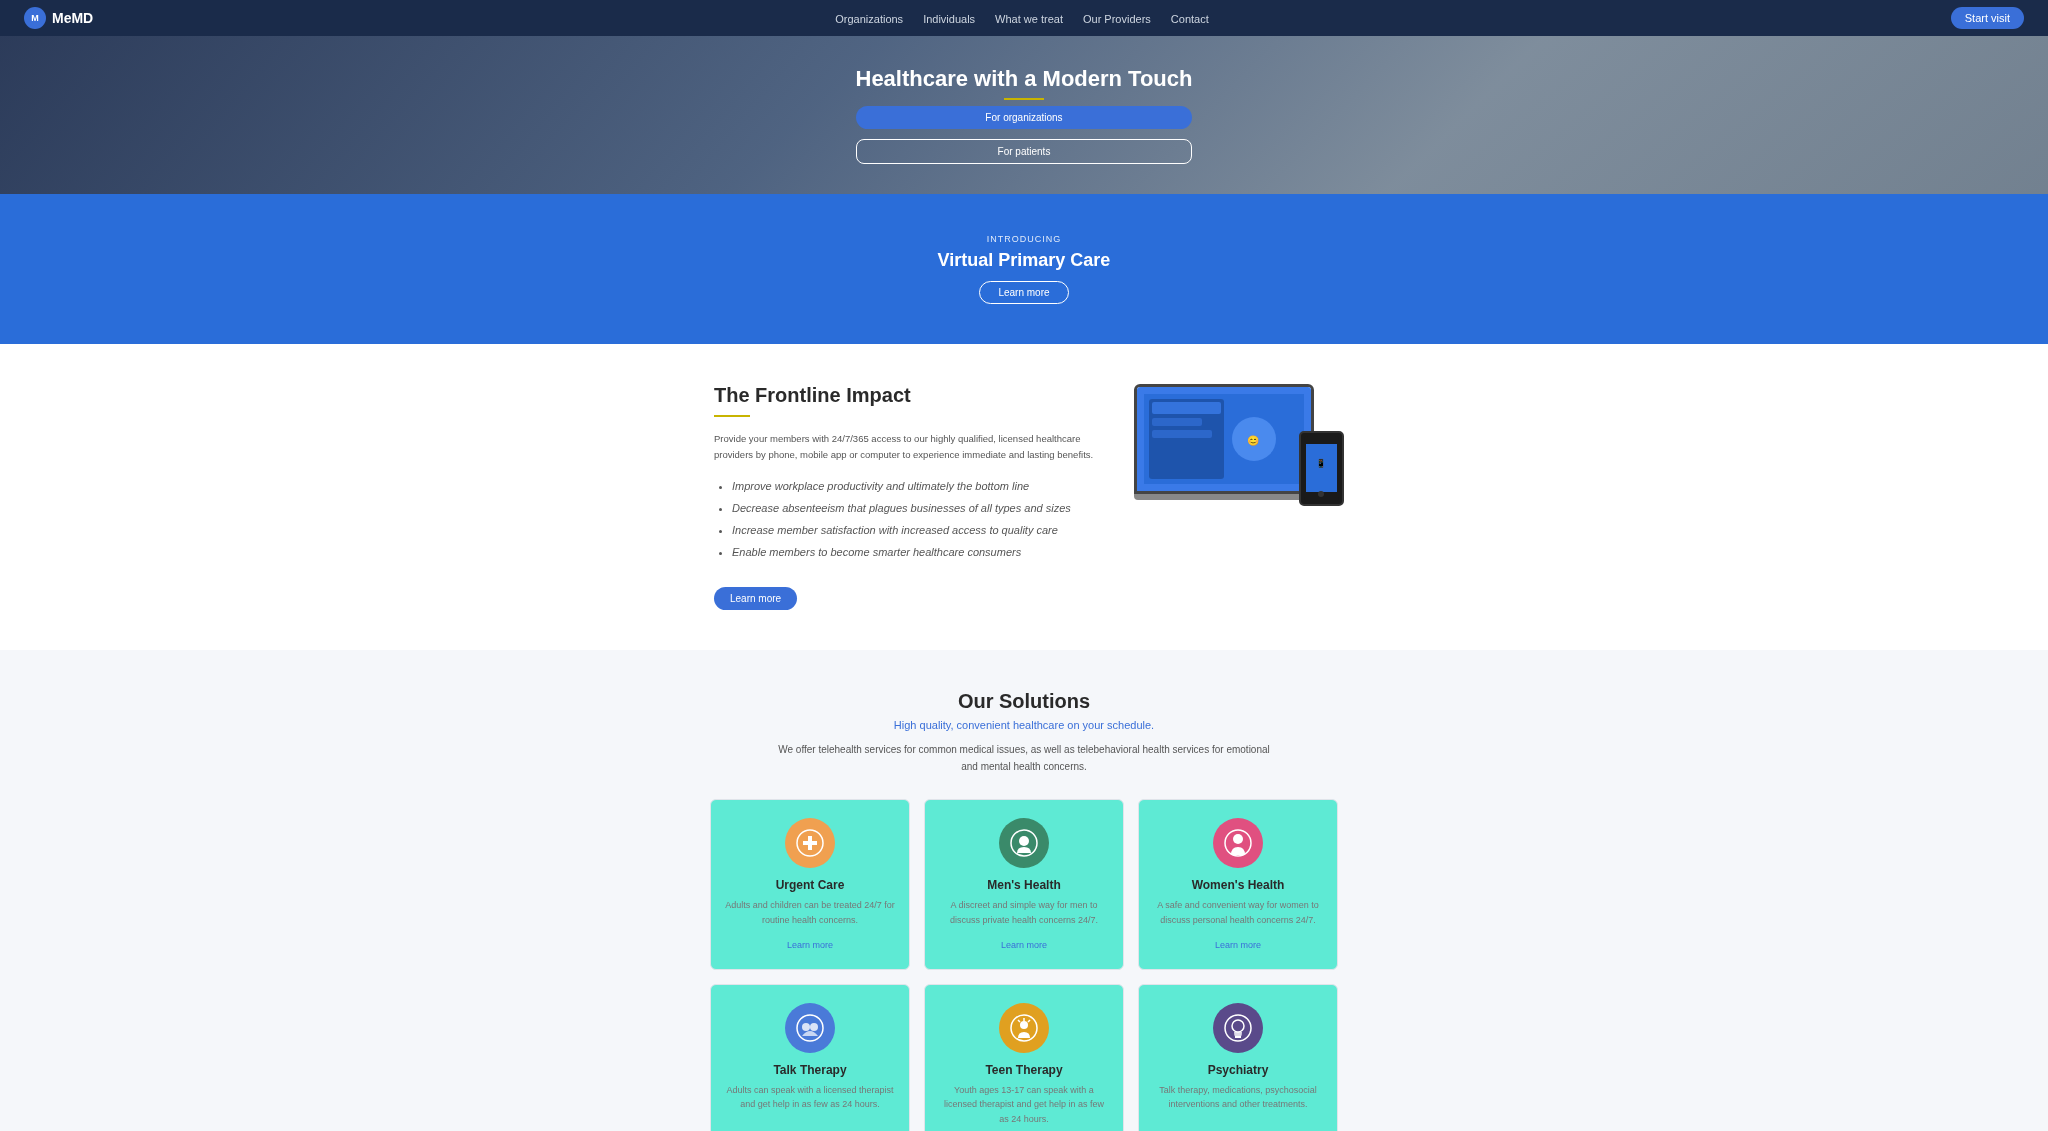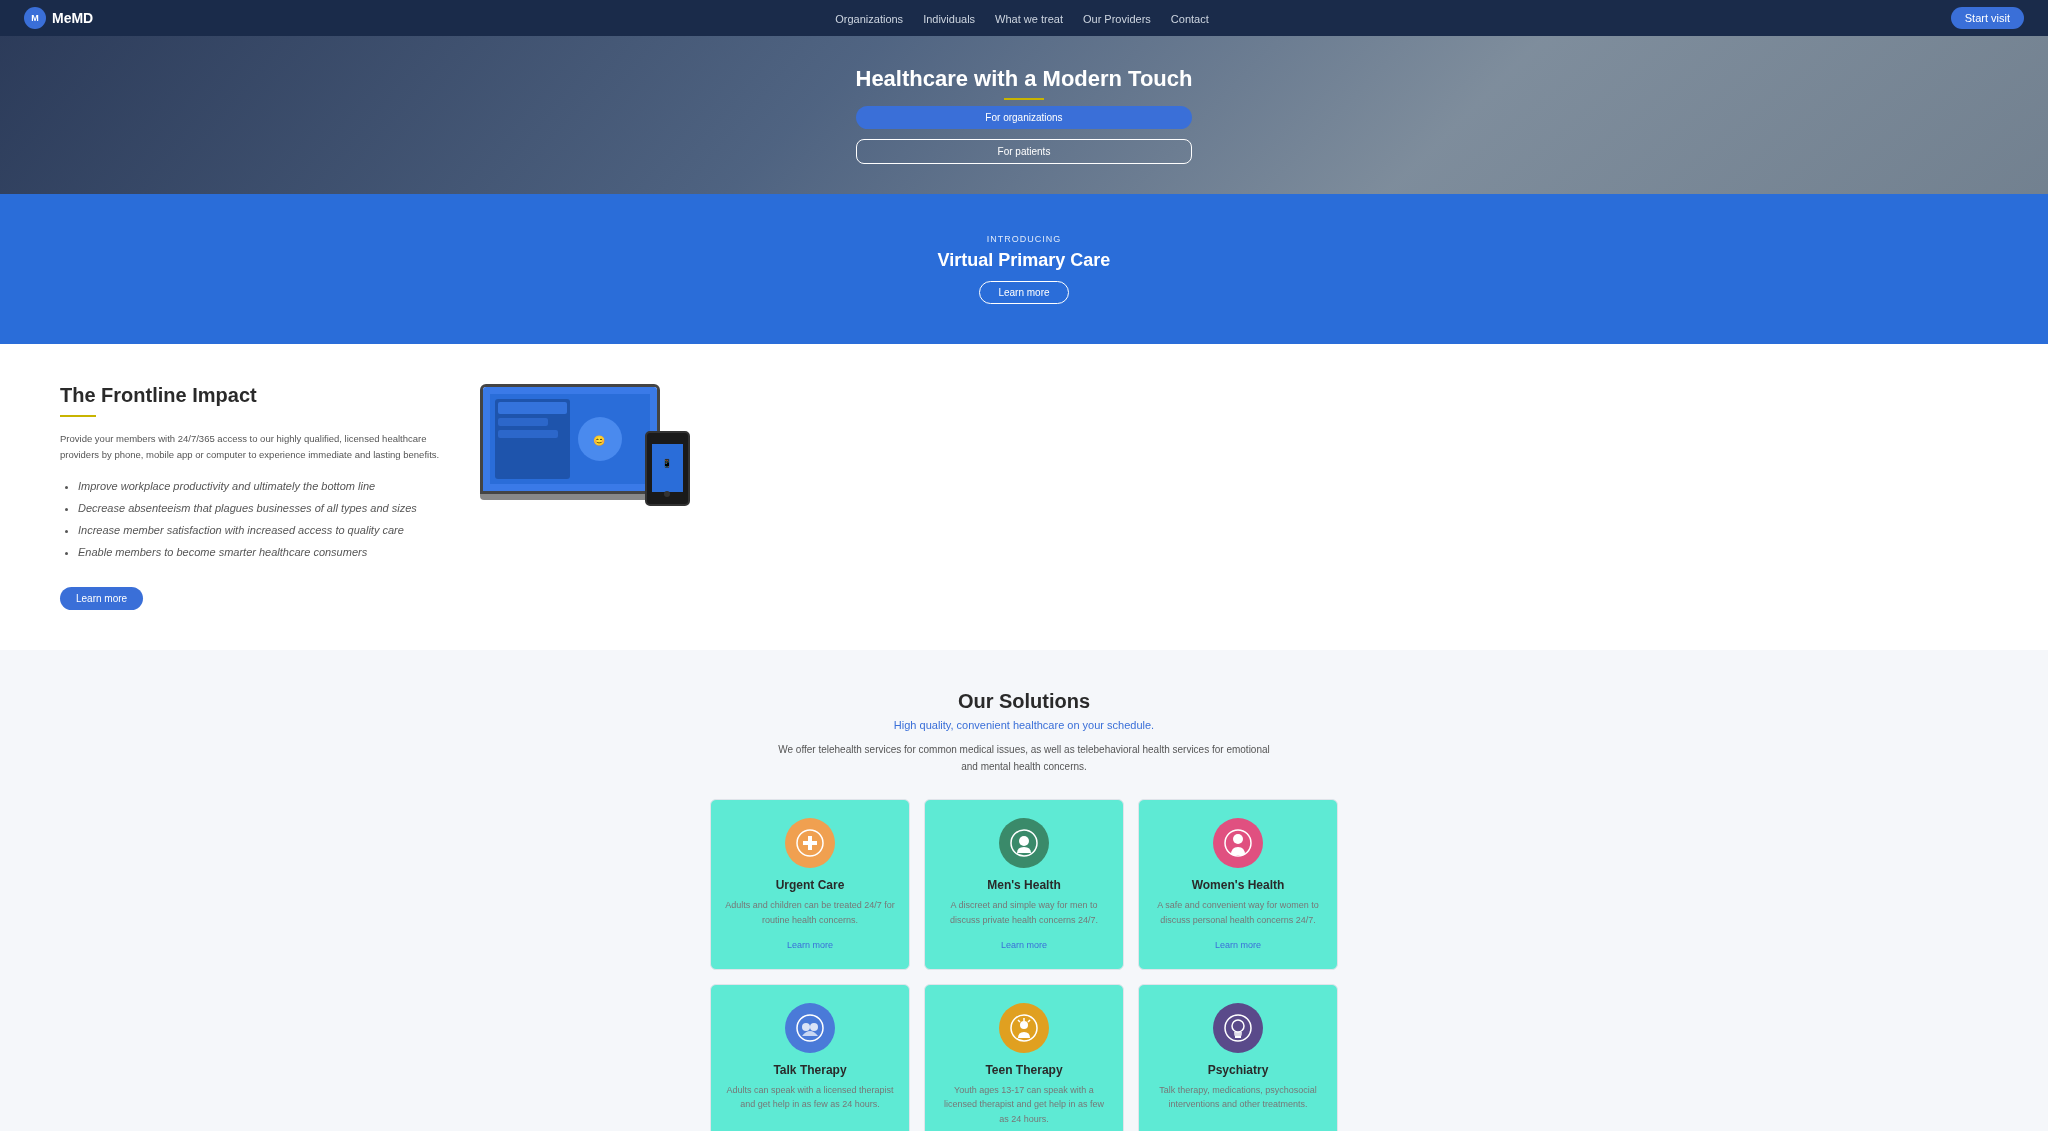"The Frontline Impact" .frontline-section { justify-content: flex-start -> center }
